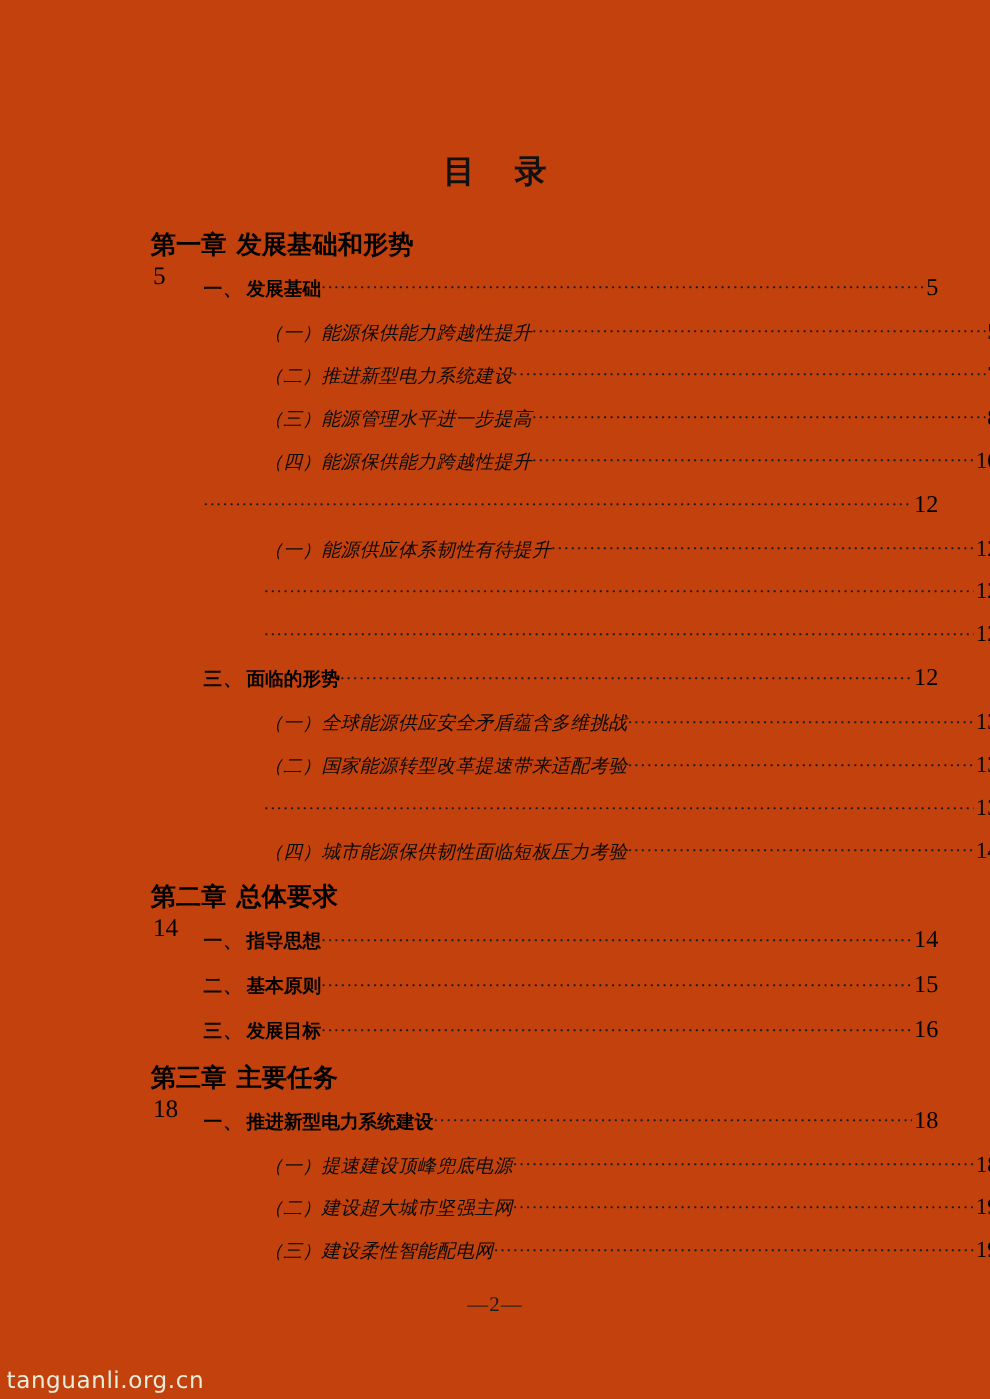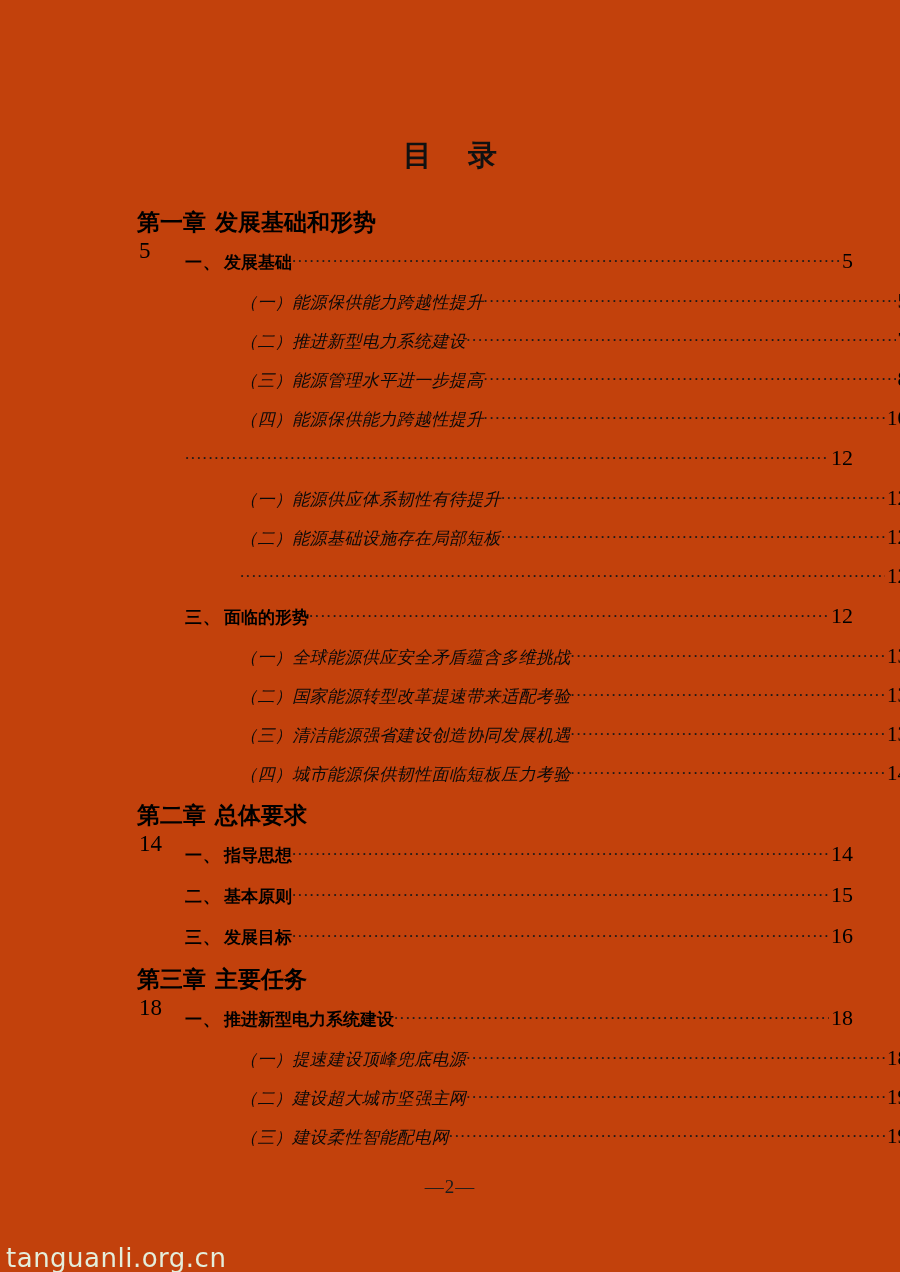"（二）能源基础设施存在局部短板" span.label { html: <span><span>（二）</span><span>能源基础设施存在局部短板</span></span> -> none }
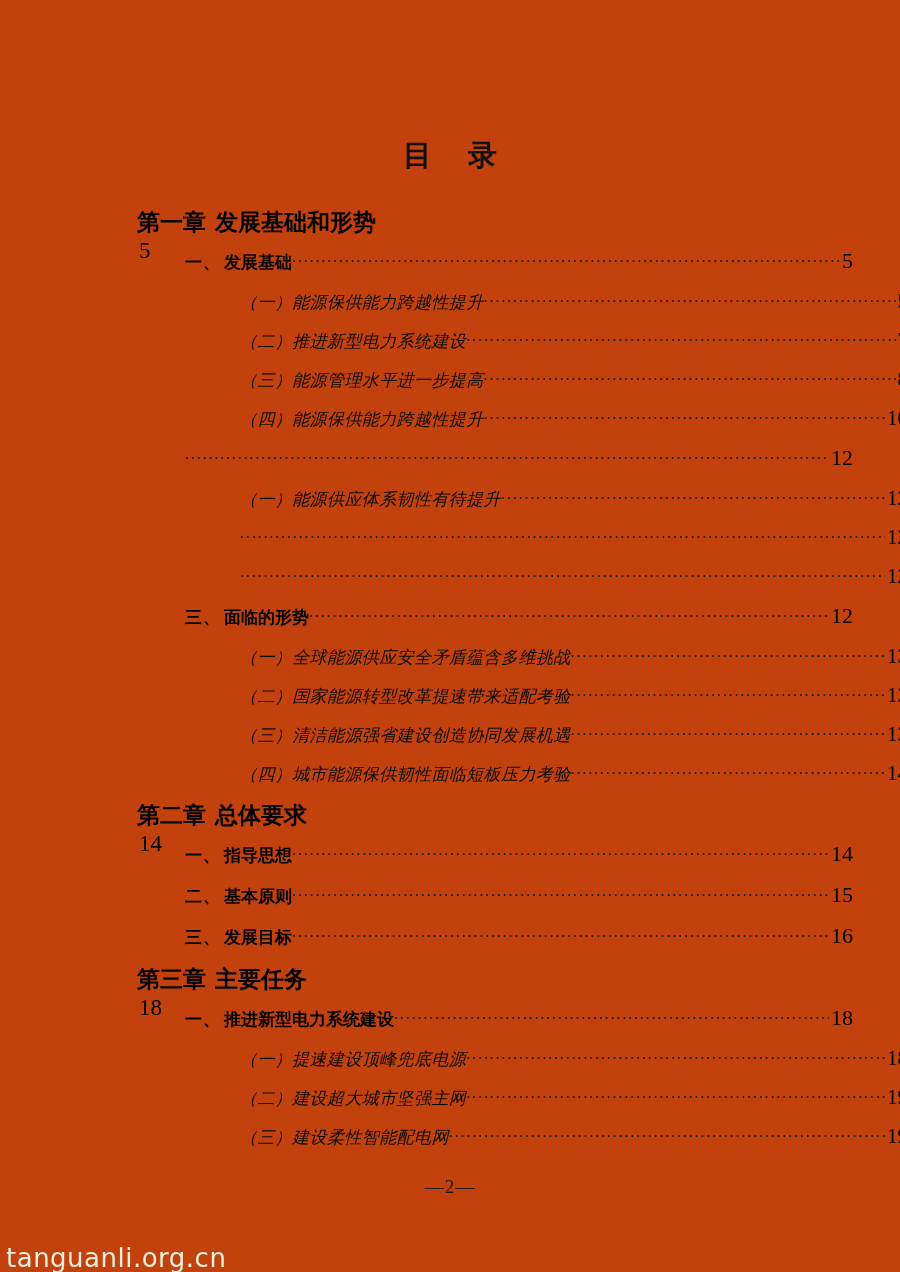"（三）清洁能源强省建设创造协同发展机遇" span.label { html: <span><span>（三）</span><span>清洁能源强省建设创造协同发展机遇</span></span> -> none }
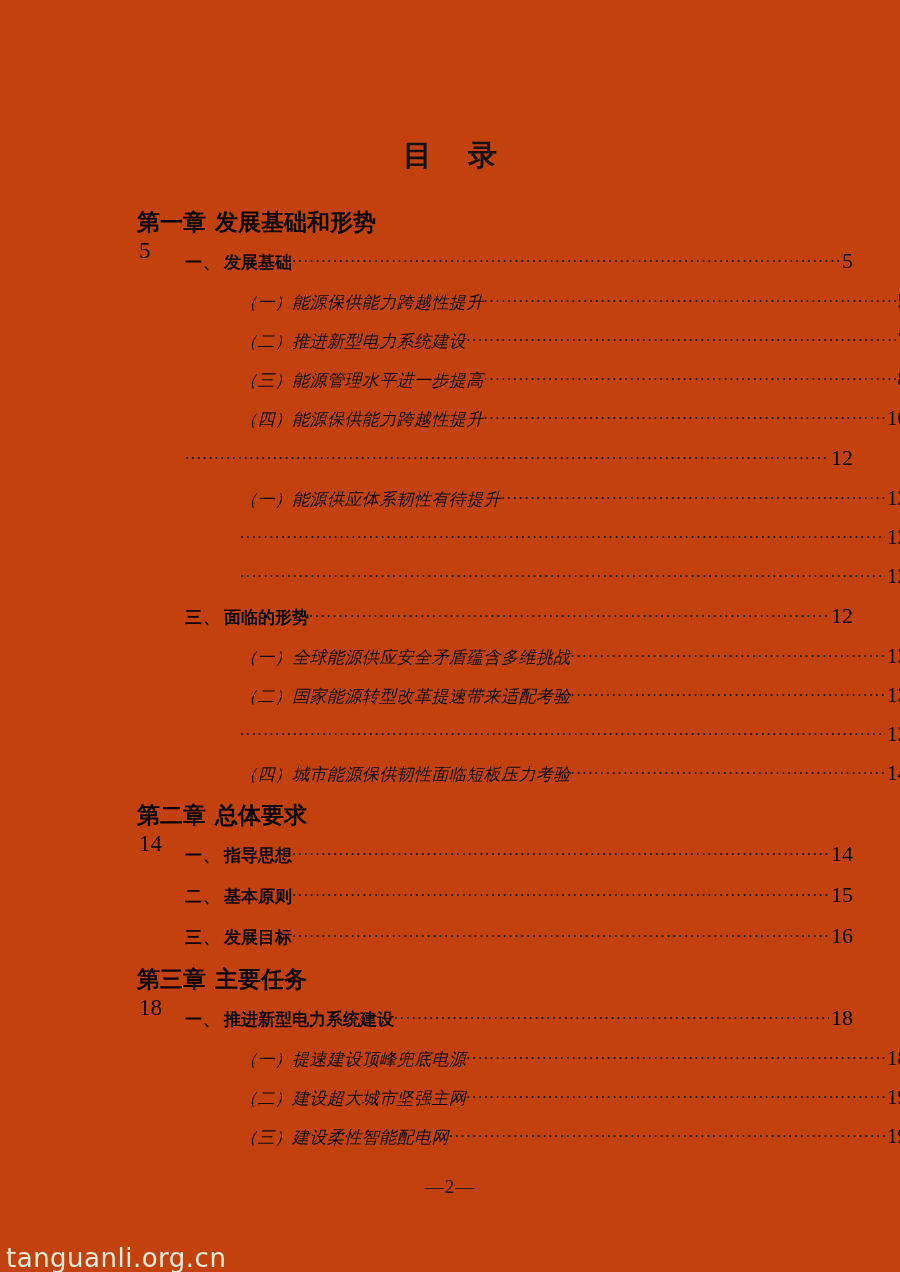"tanguanli.org.cn" .watermark { font-size: 26px -> 21px }
